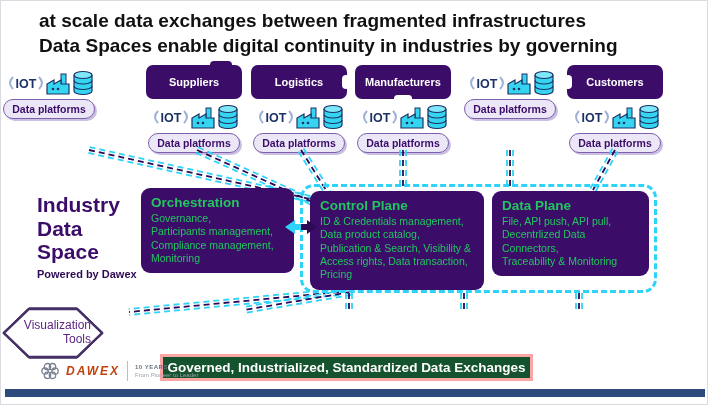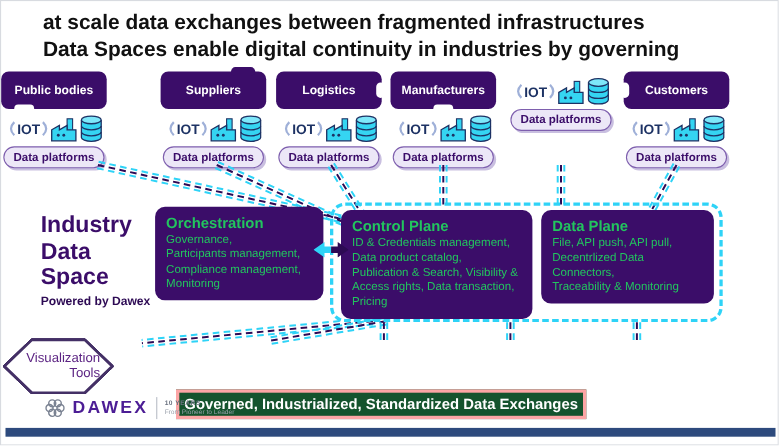"Public bodies" div.sector-box { html: <div> <span></span> <span>Public bodies</span> </div> -> none }
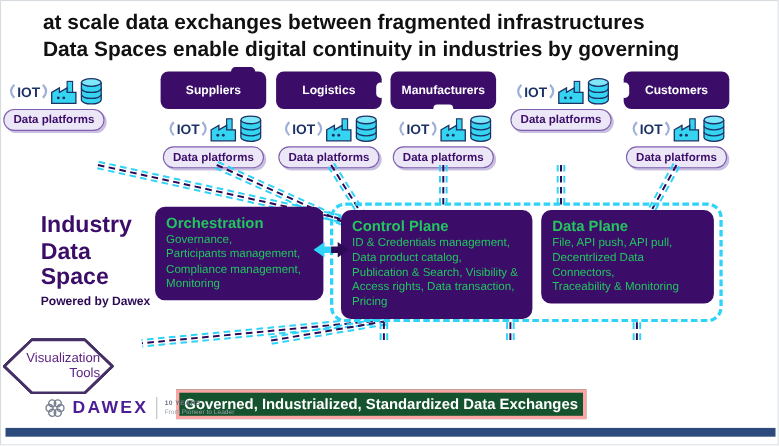"DAWEX" .brand { color: #4c1d95 -> #c2410c; font-size: 16px -> 12px; font-style: none -> italic }
